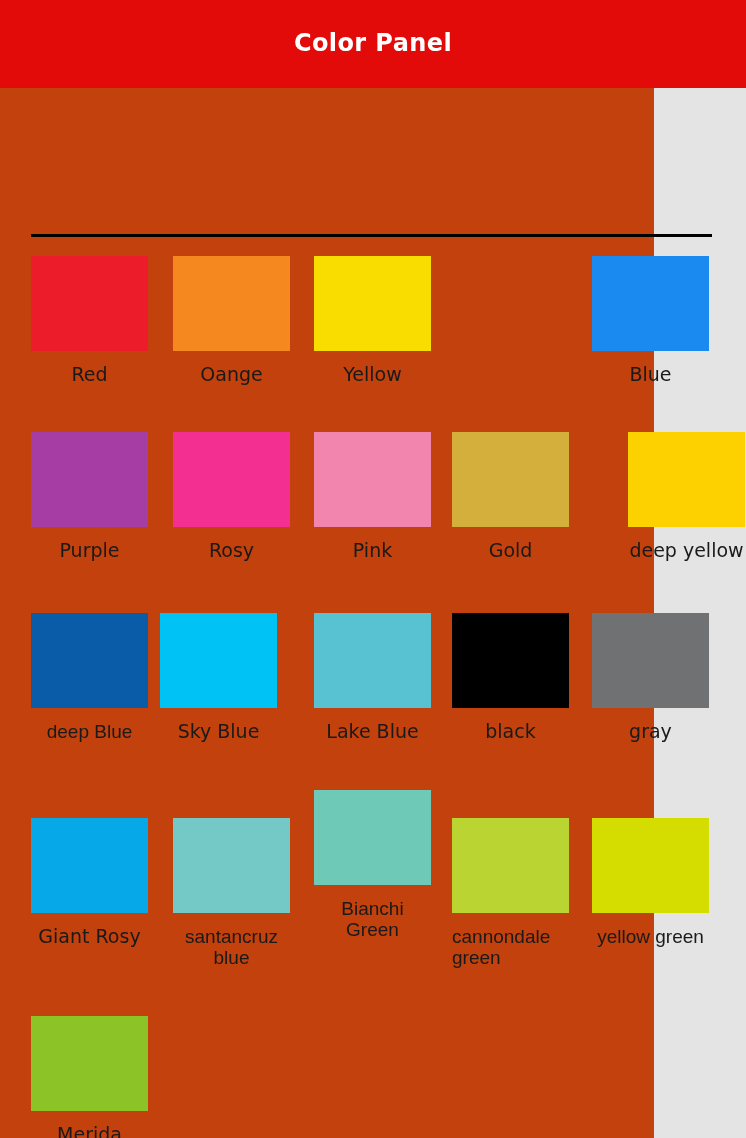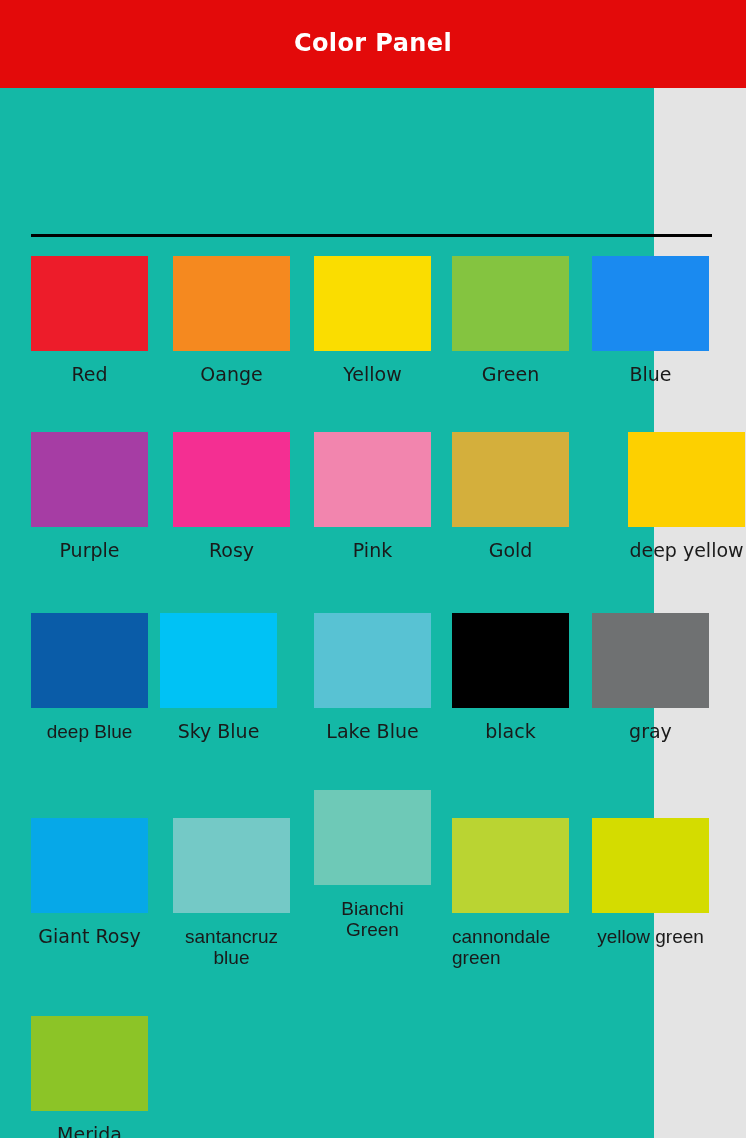"Red" #panel-body { background: #14b8a6 -> #c2410c }
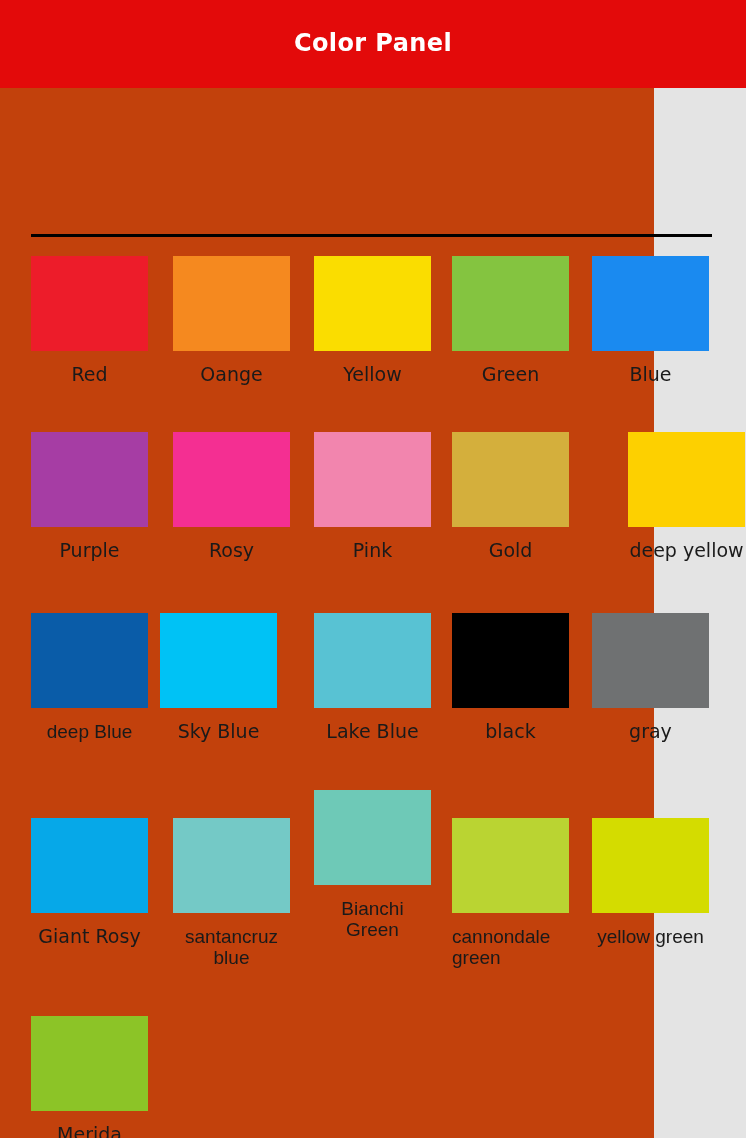"Green" div.swatch-cell { html: <div> <div></div> <span>Green</span> </div> -> none }
